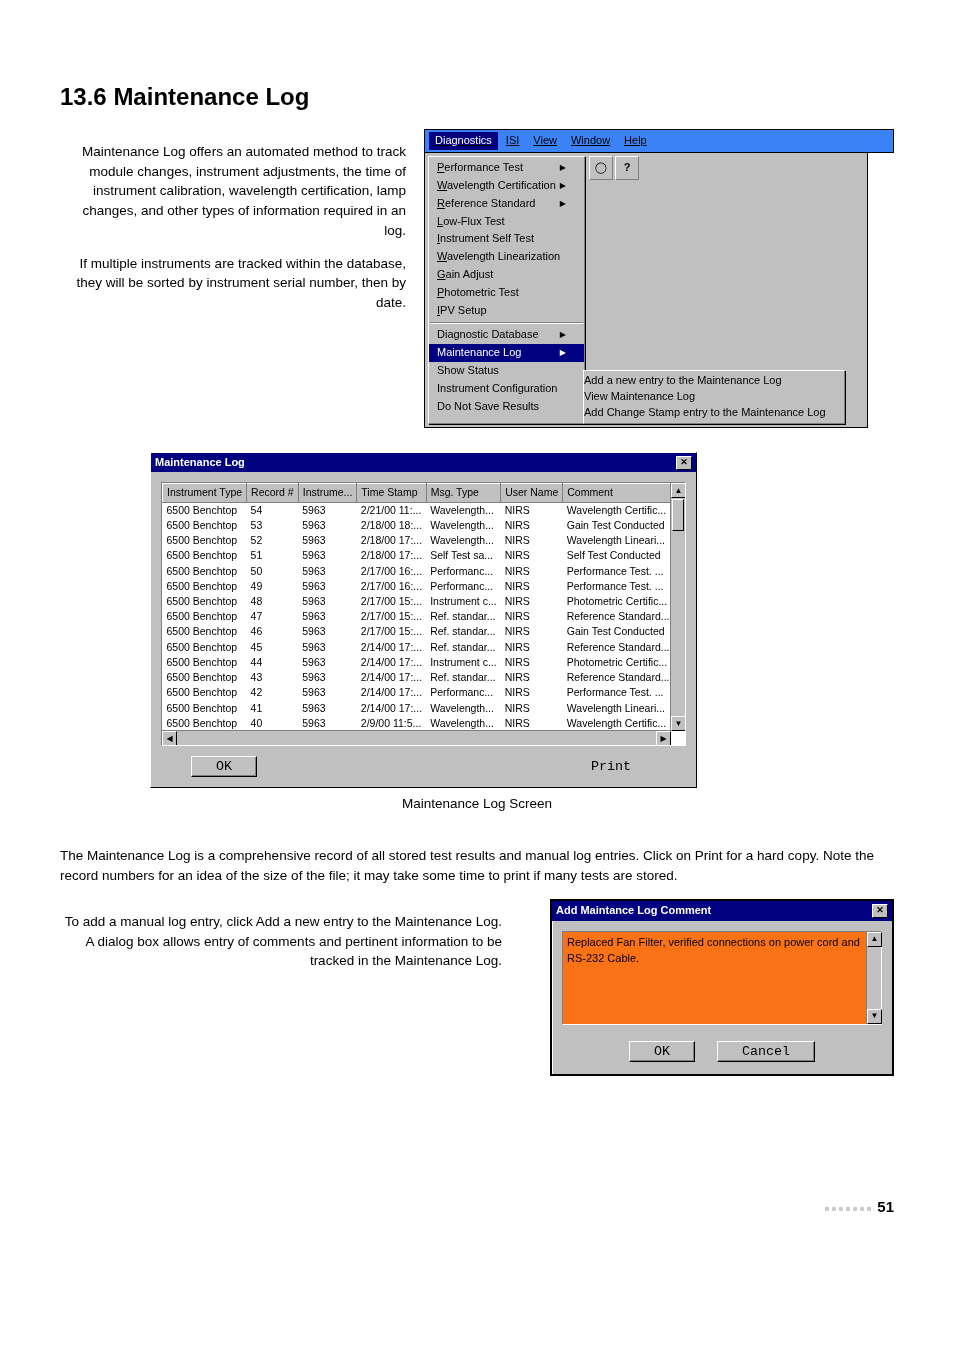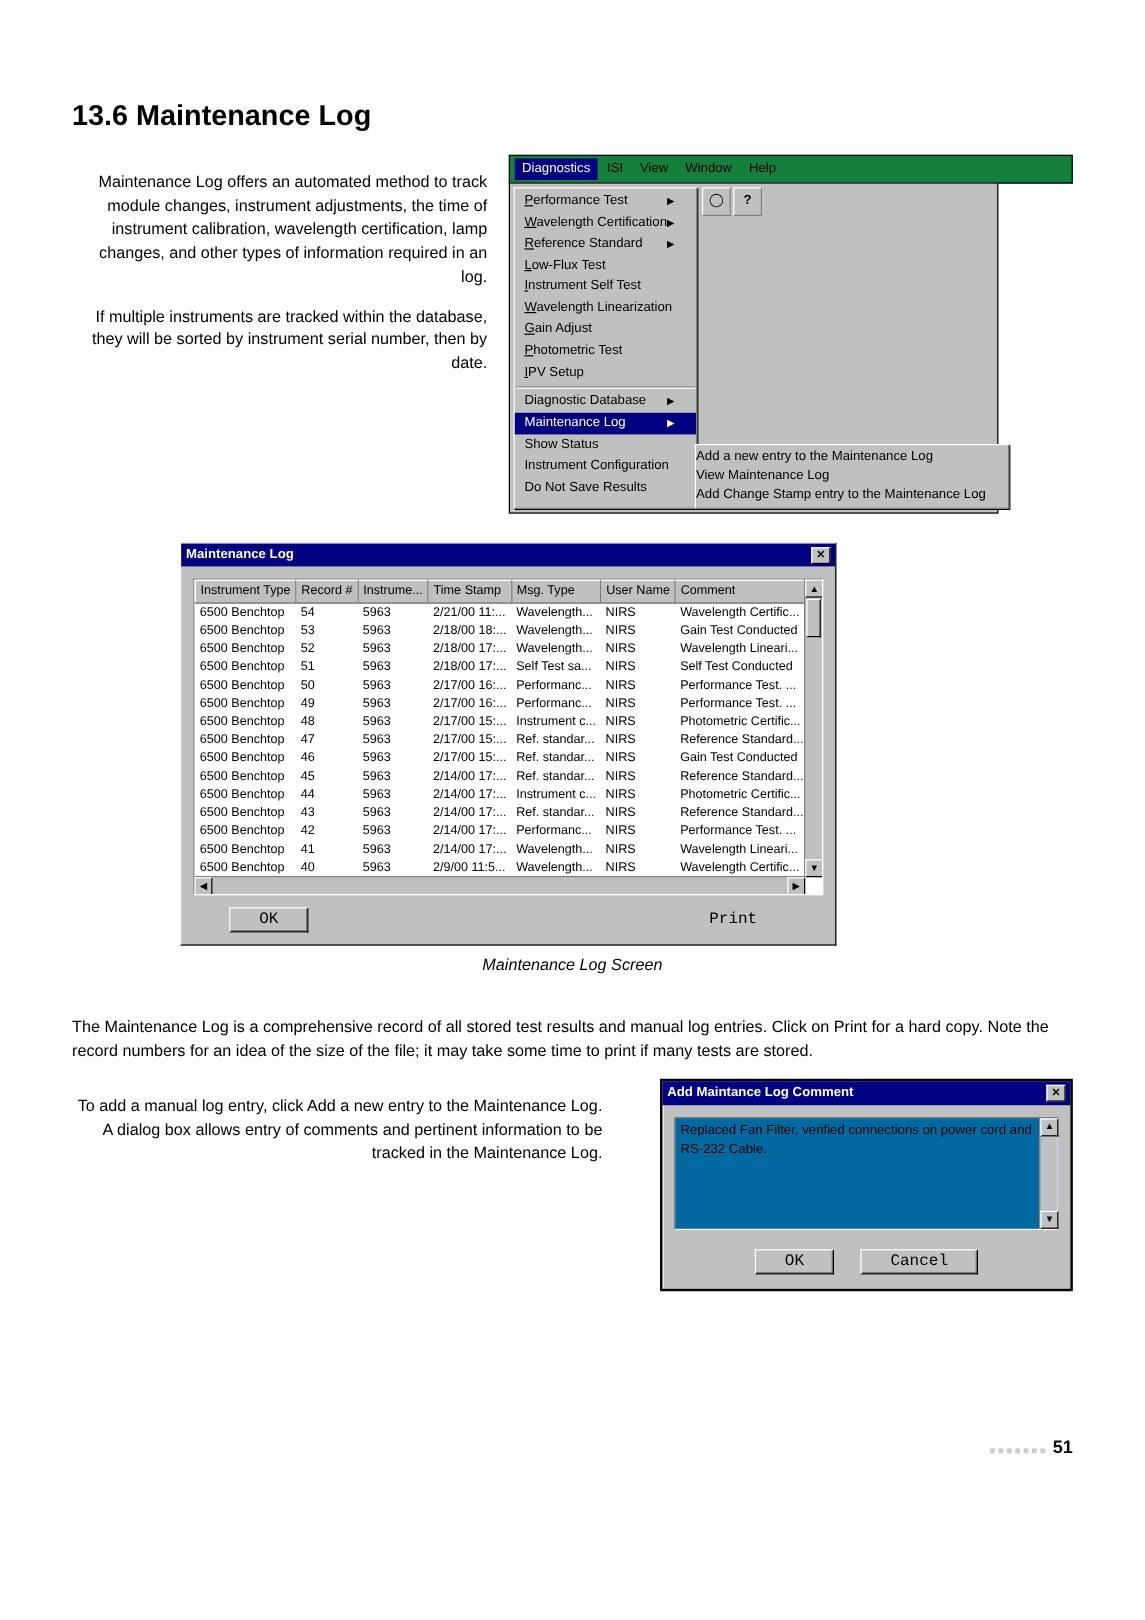"Diagnostics" .menubar { background: #15803d -> #3b82f6; text-decoration: none -> underline }
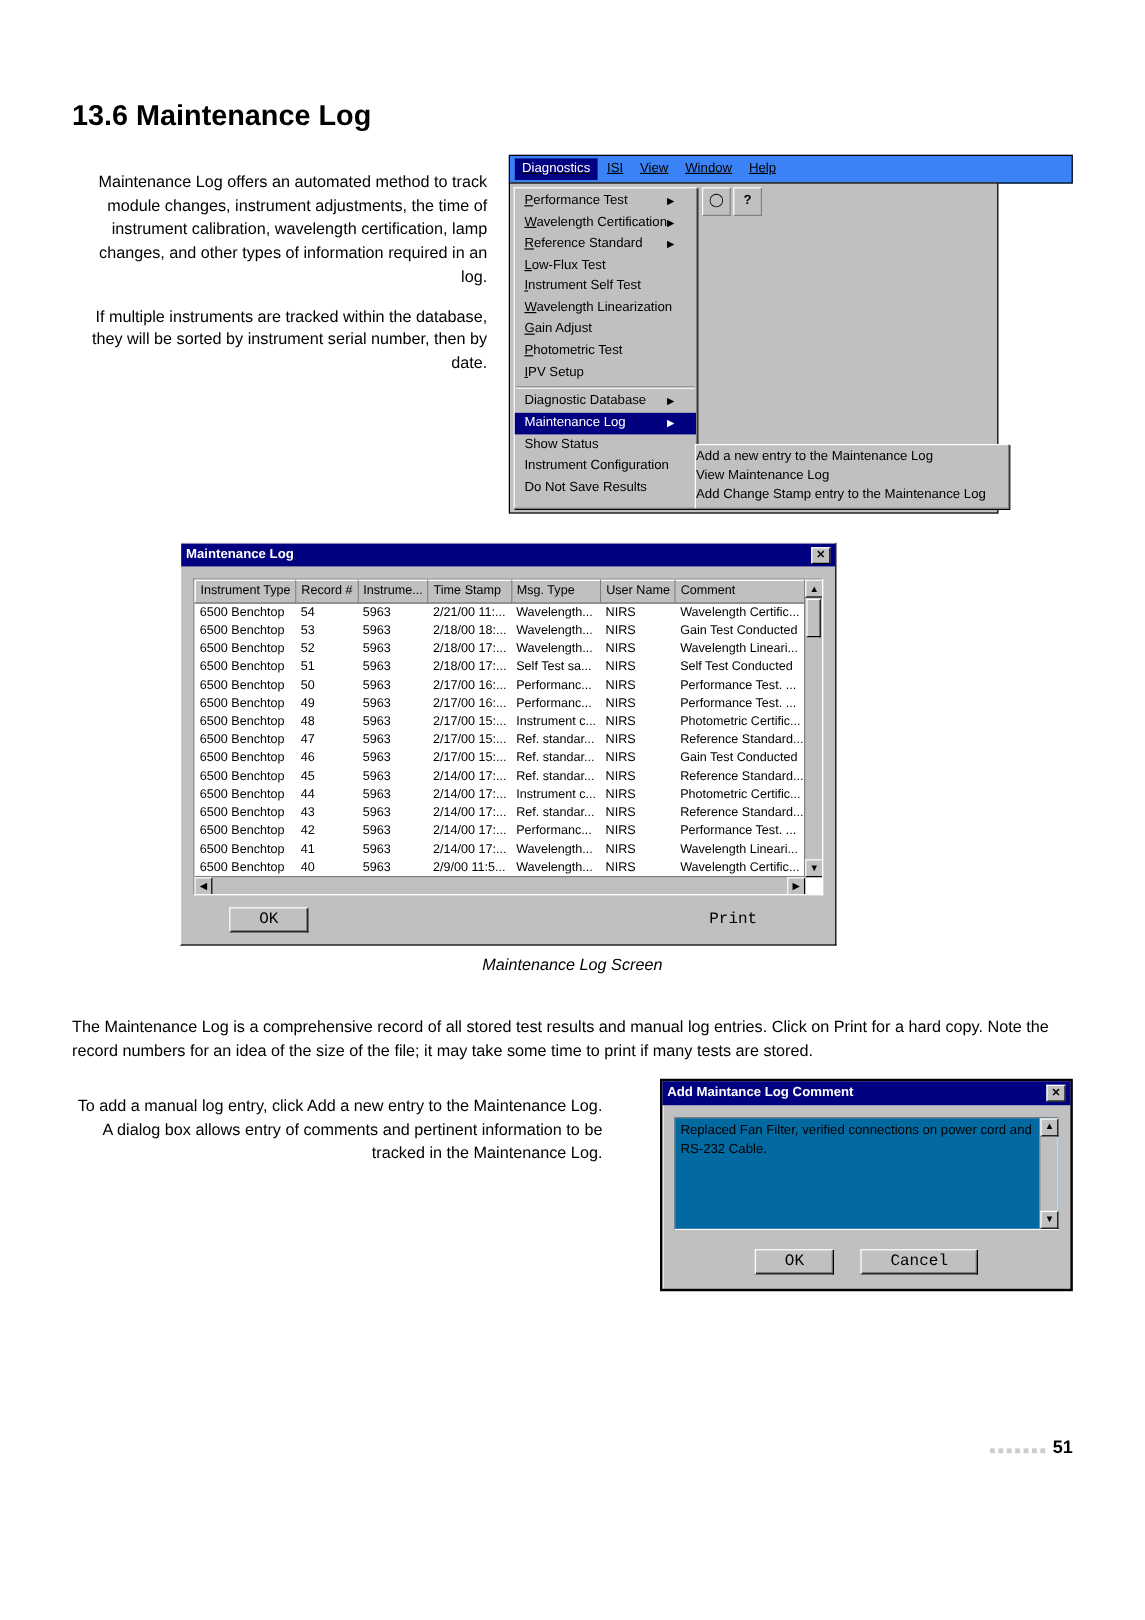"Performance Test" .panel { width: 408px -> 444px }
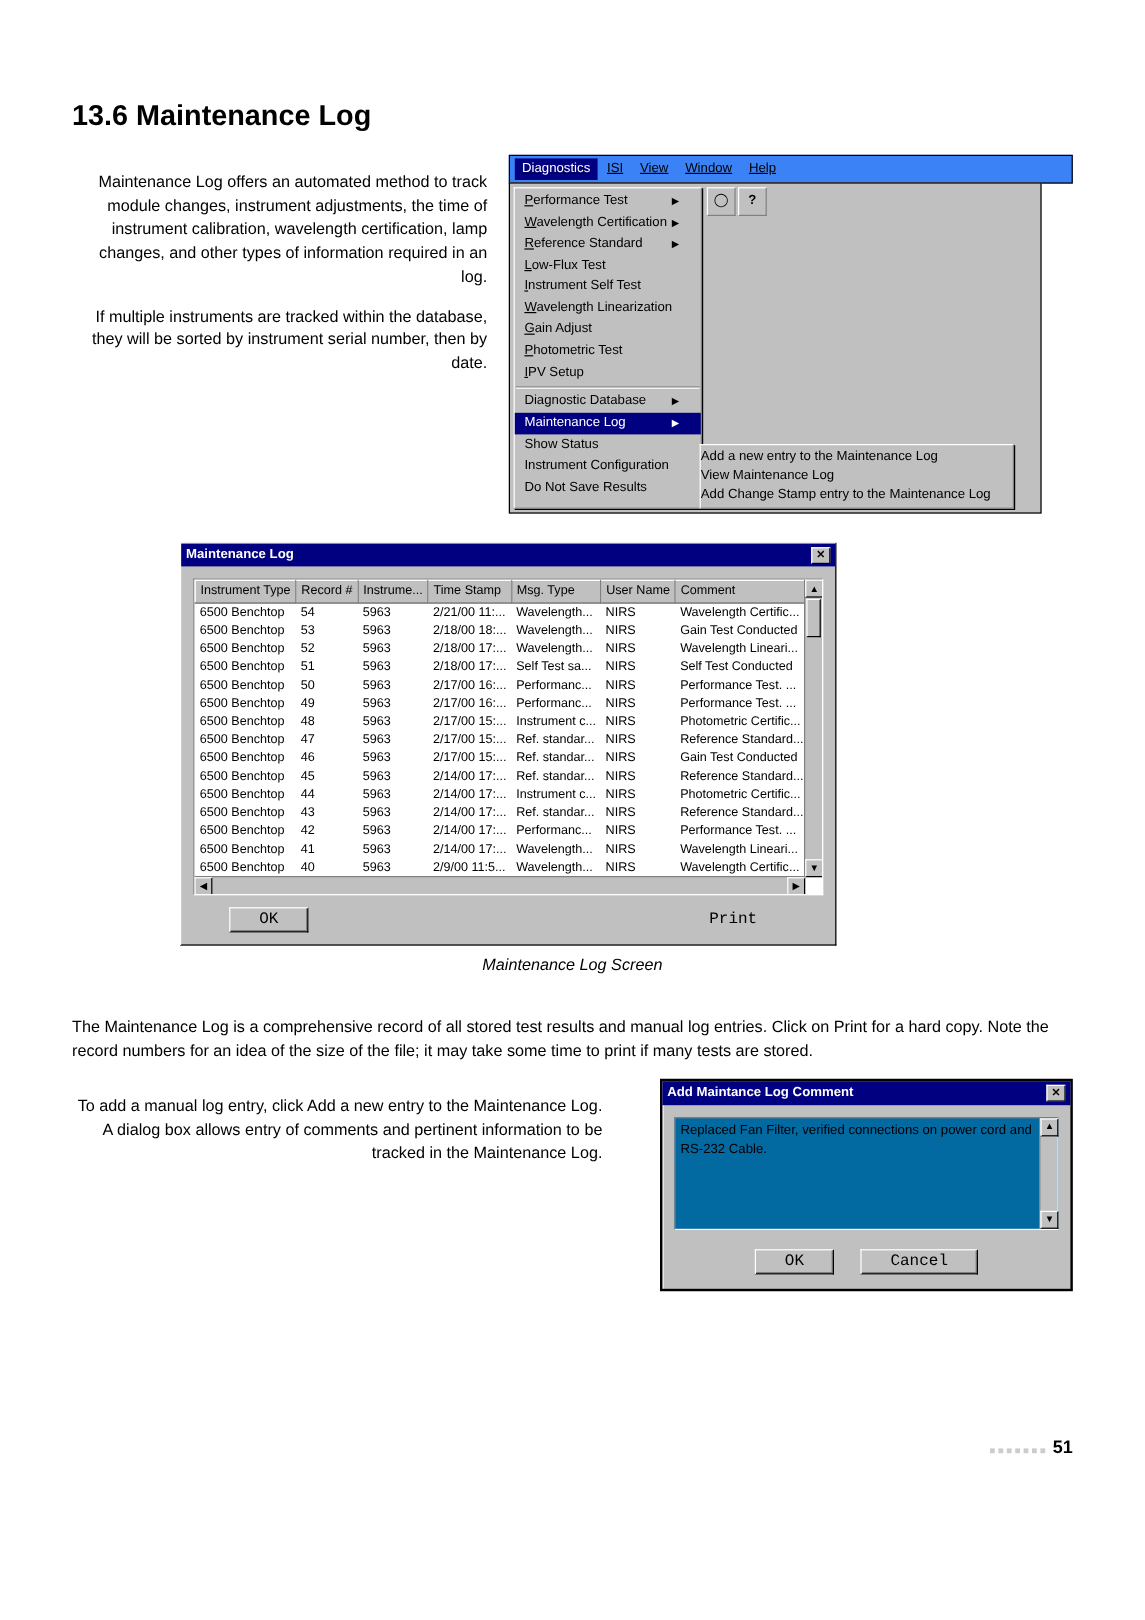"Maintenance Log Screen" .caption { font-style: italic -> none }
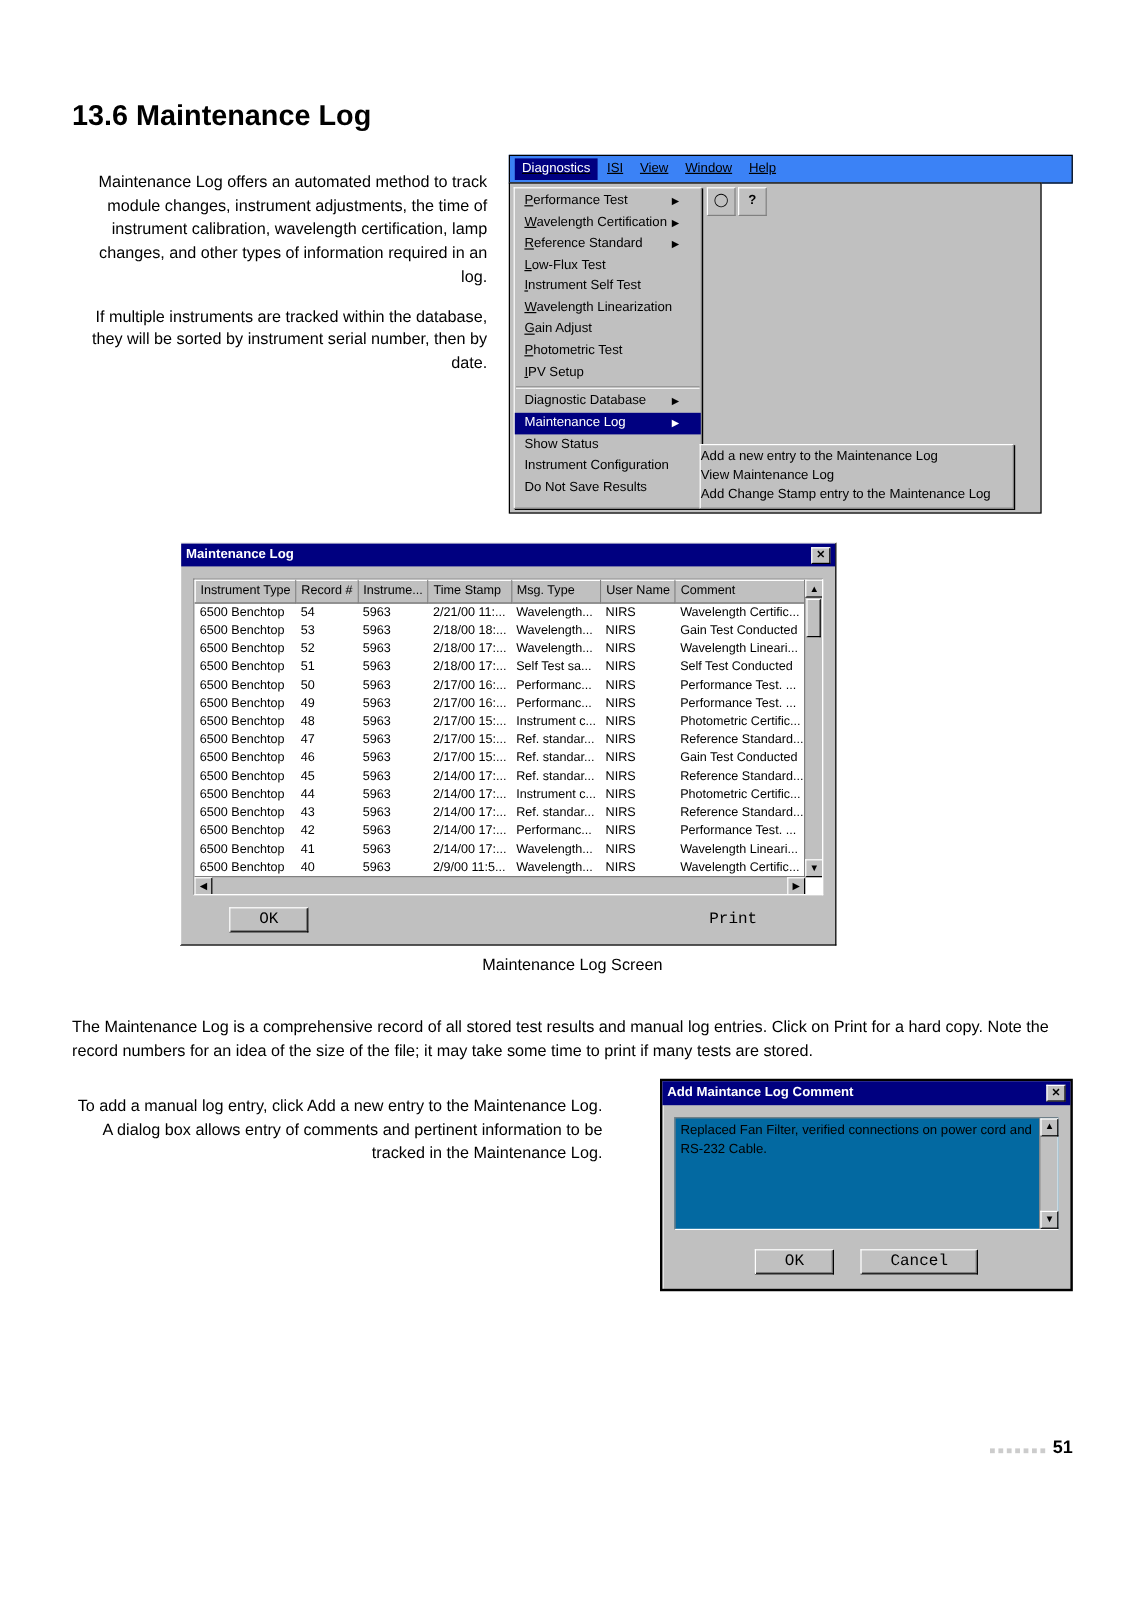"Replaced Fan Filter, verified" .dialog .txtarea { background: #0369a1 -> #f97316 }
